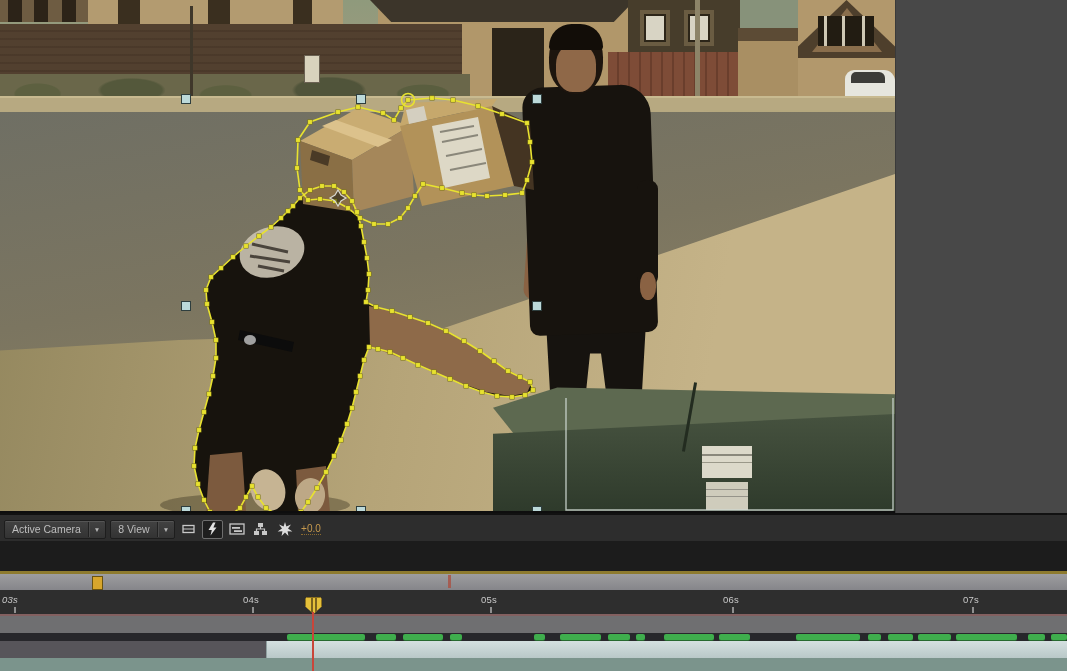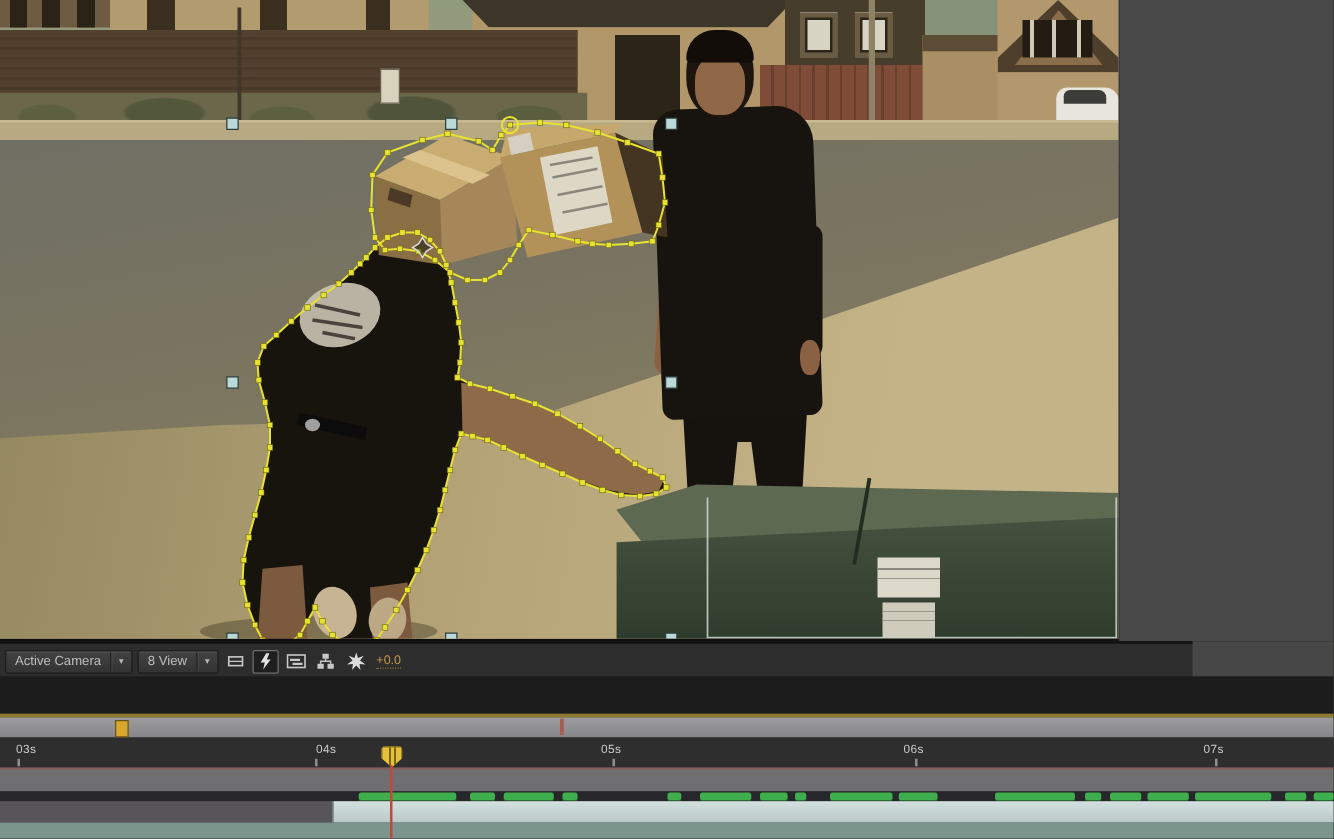"Active Camera" .viewer-toolbar { width: 954px -> 1067px }
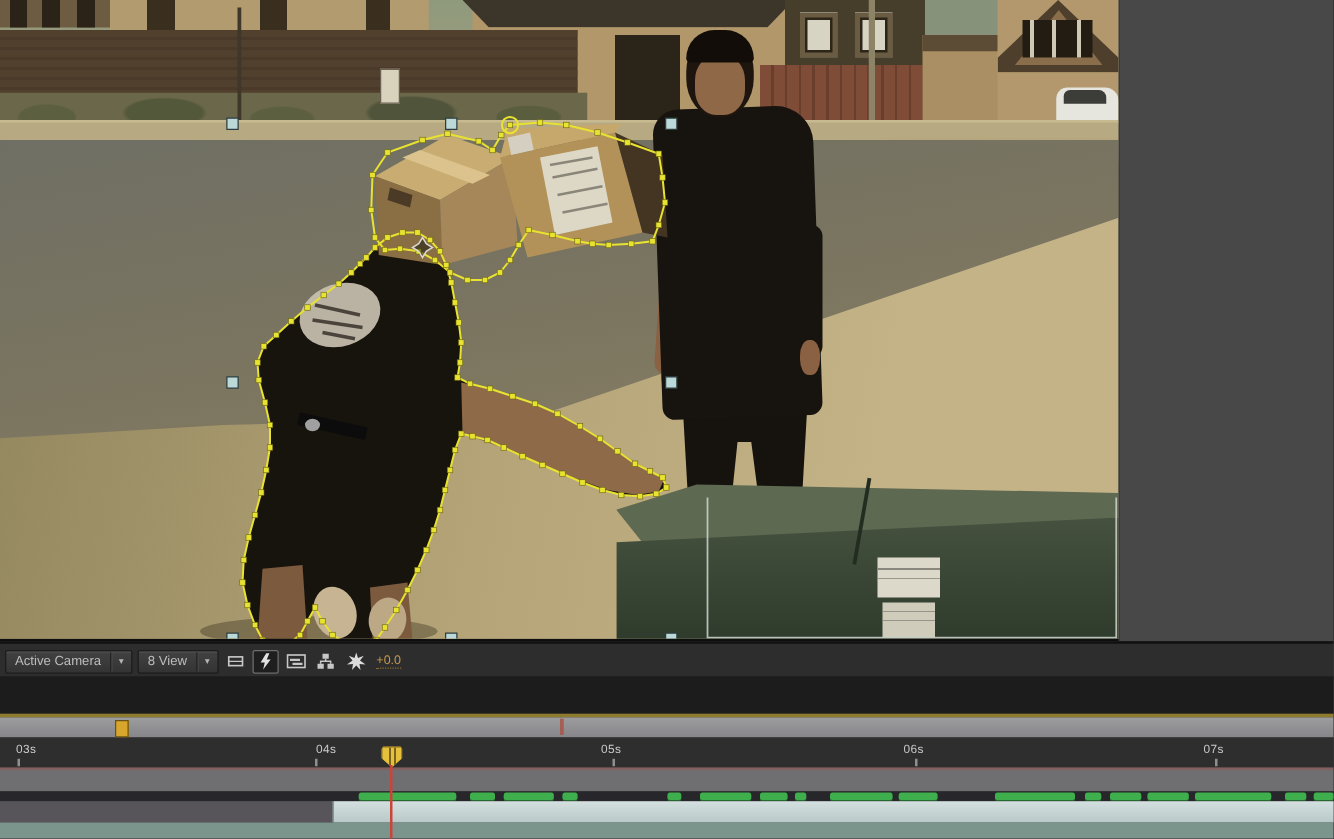"03s" span.rlabel { font-style: none -> italic; left: 21px -> 10px }
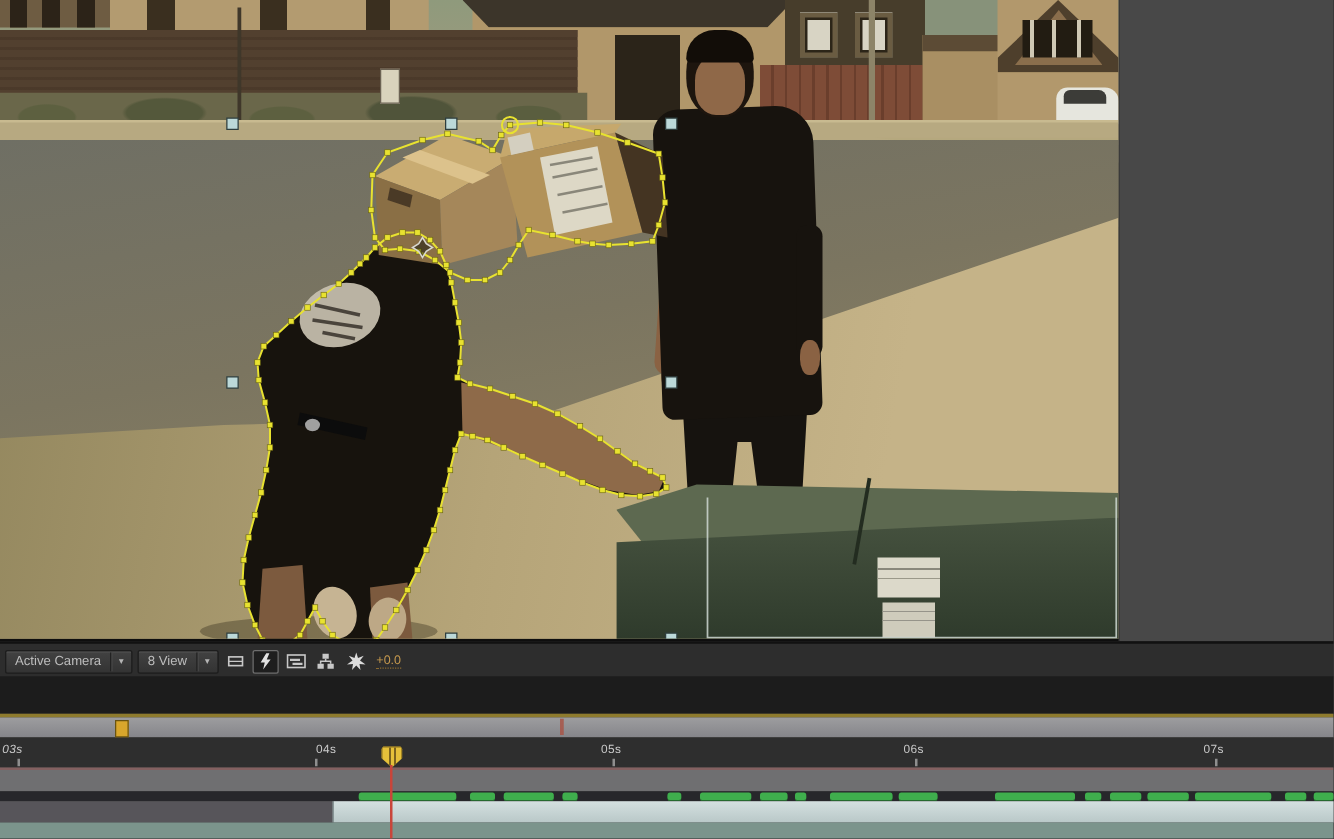"04s" span.rlabel { left: 261px -> 251px }
